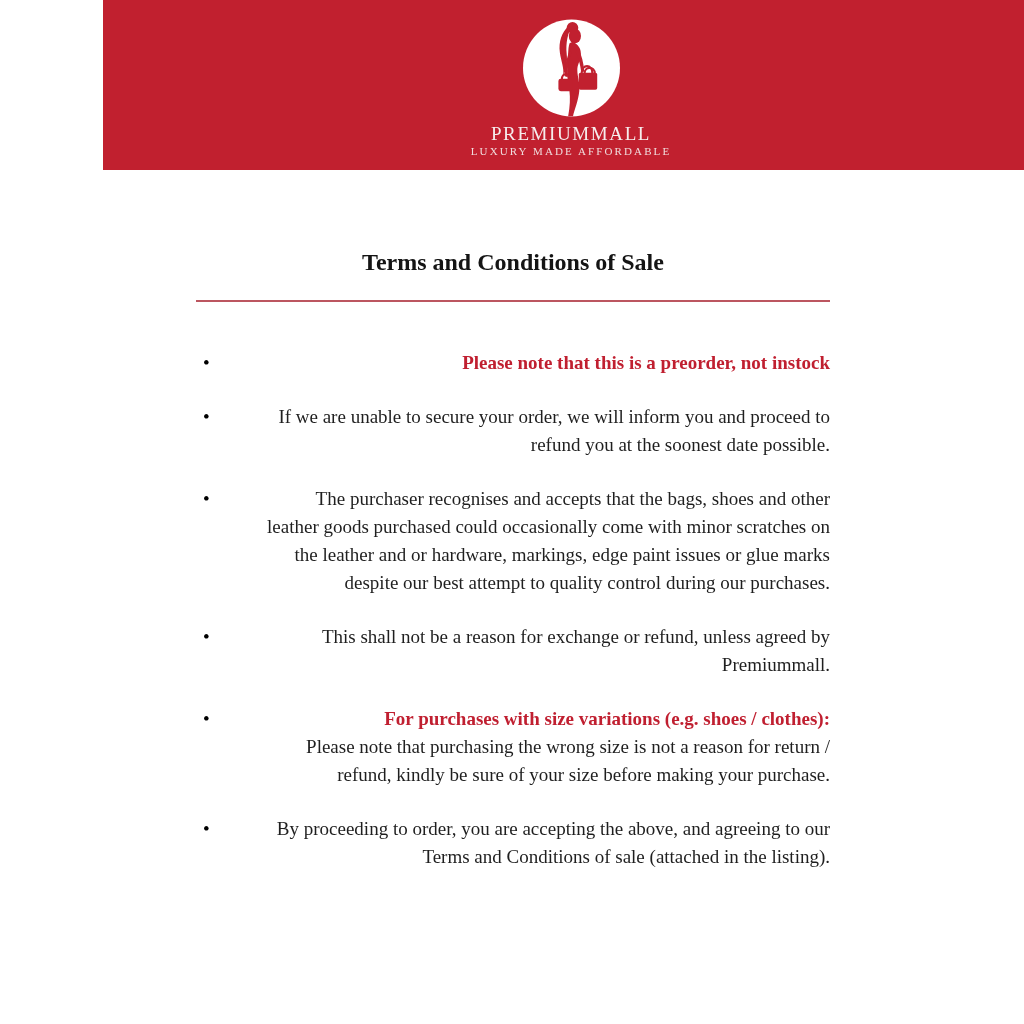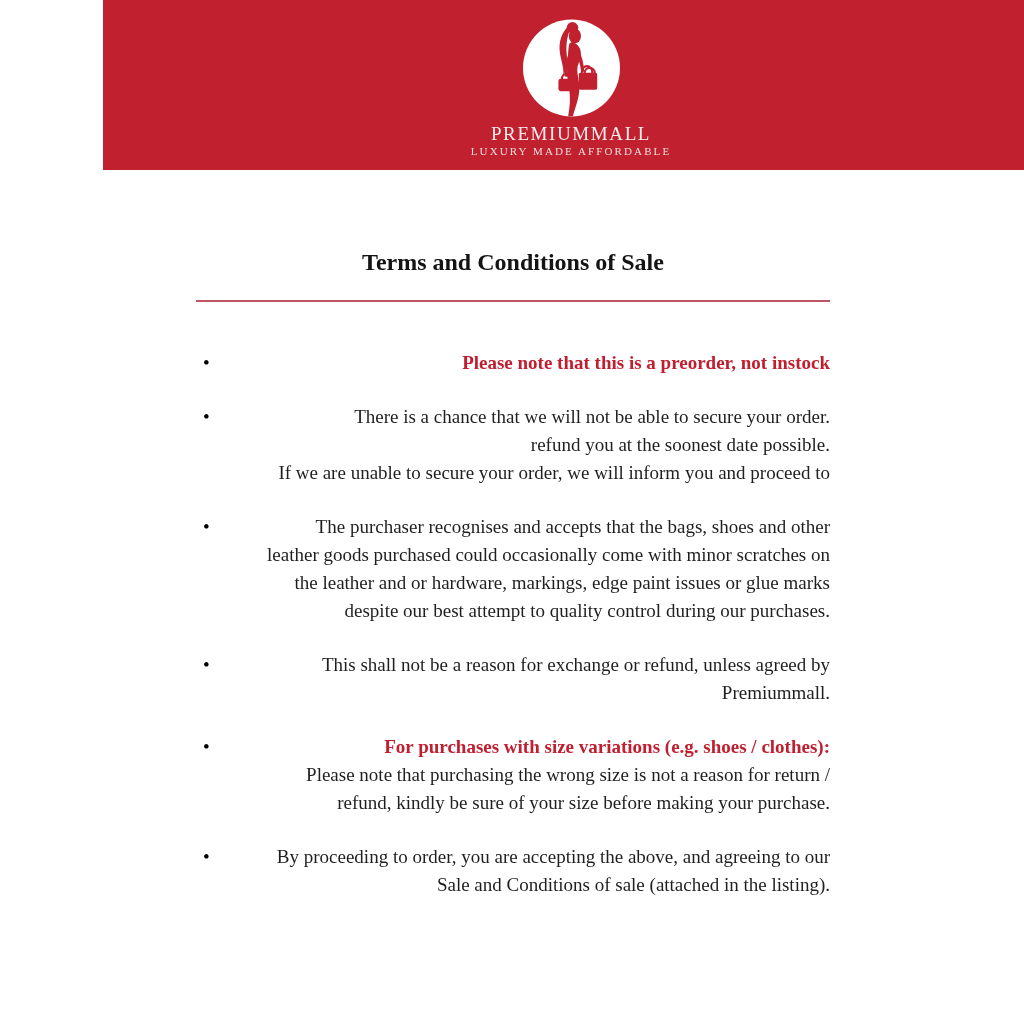"There is a chance that" div.line { html: <div>There is a chance that we will not be able to secure your order.</div> -> none }
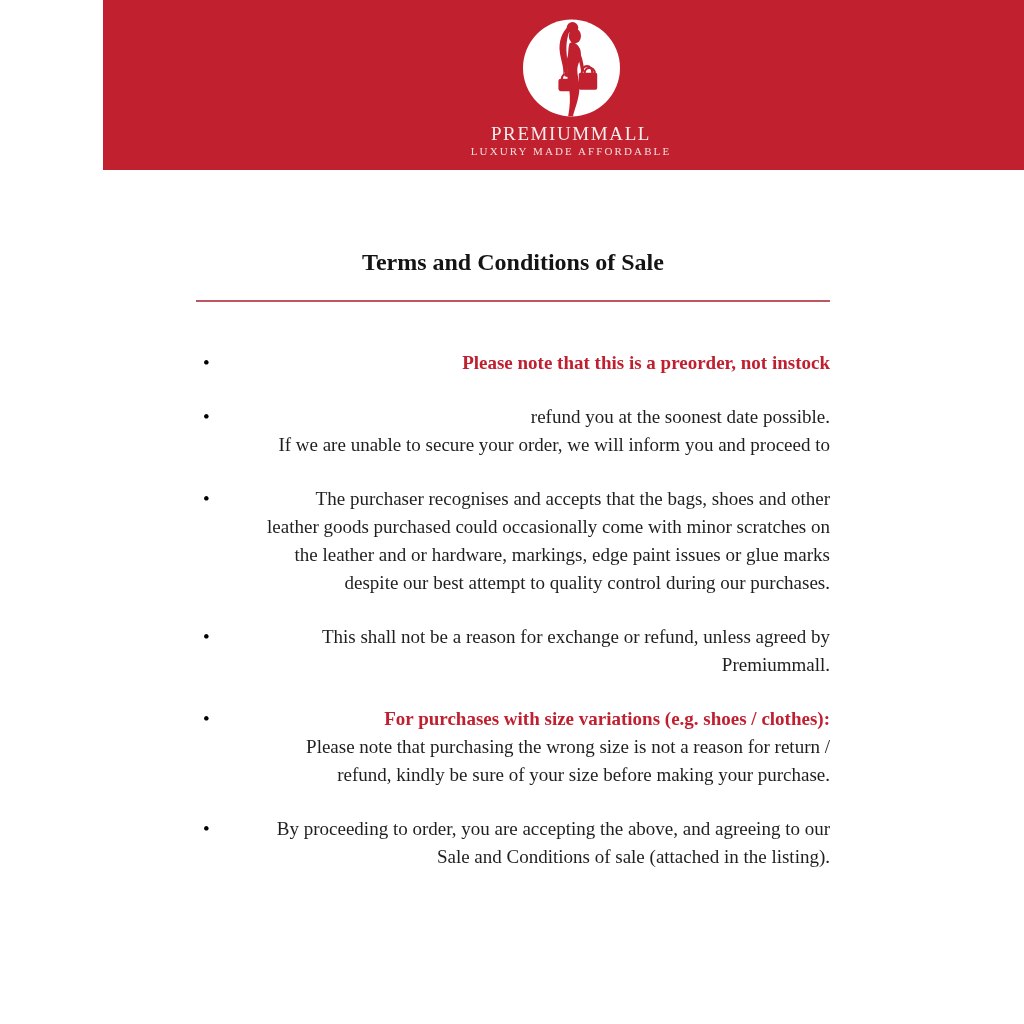"refund you at the soonest" div.line { order: before "If we are unable to" -> after "If we are unable to" }
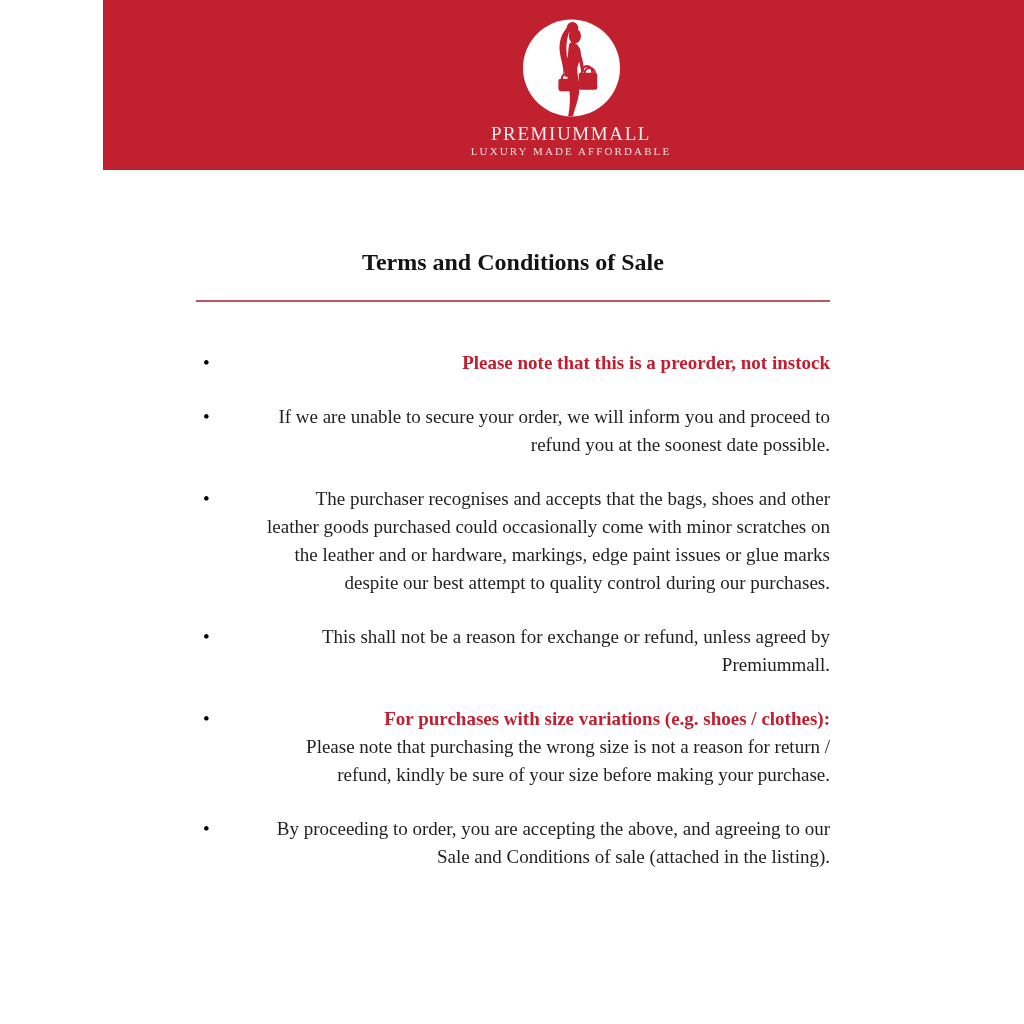"Sale and Conditions of sale" div.line { text: Sale -> Terms }
